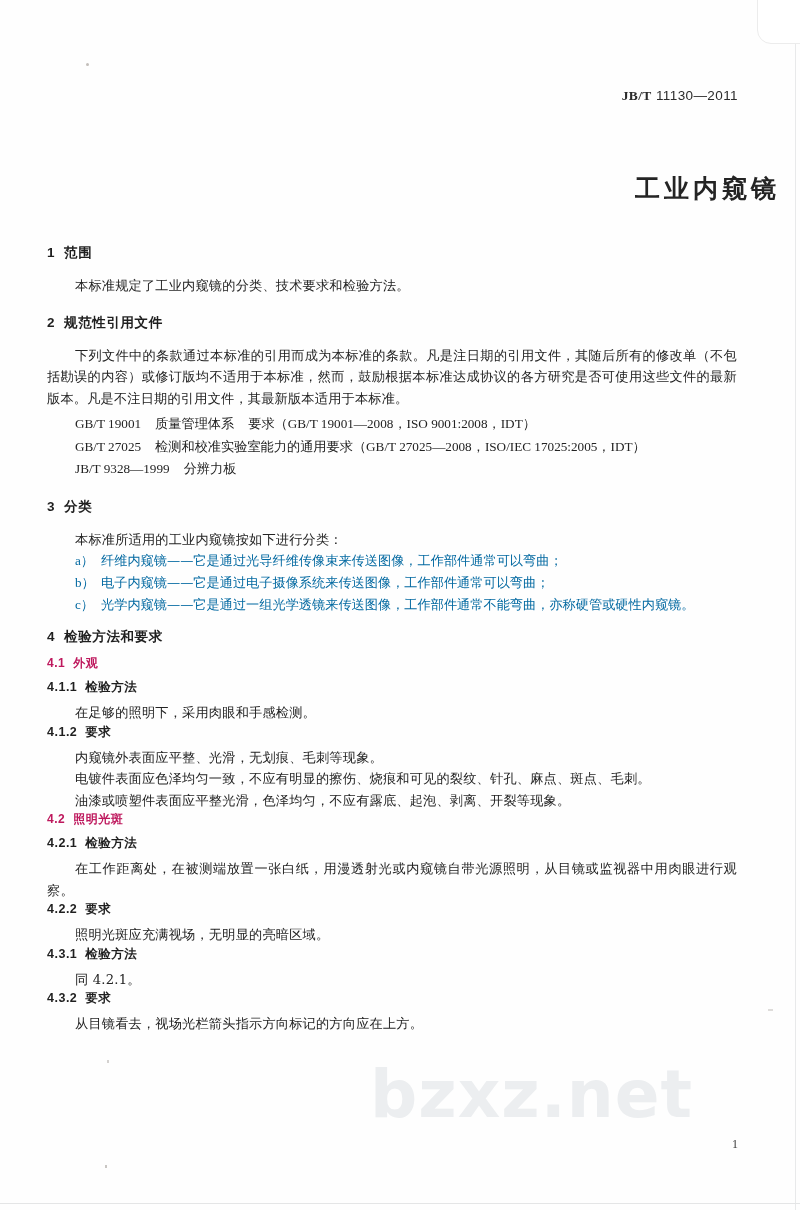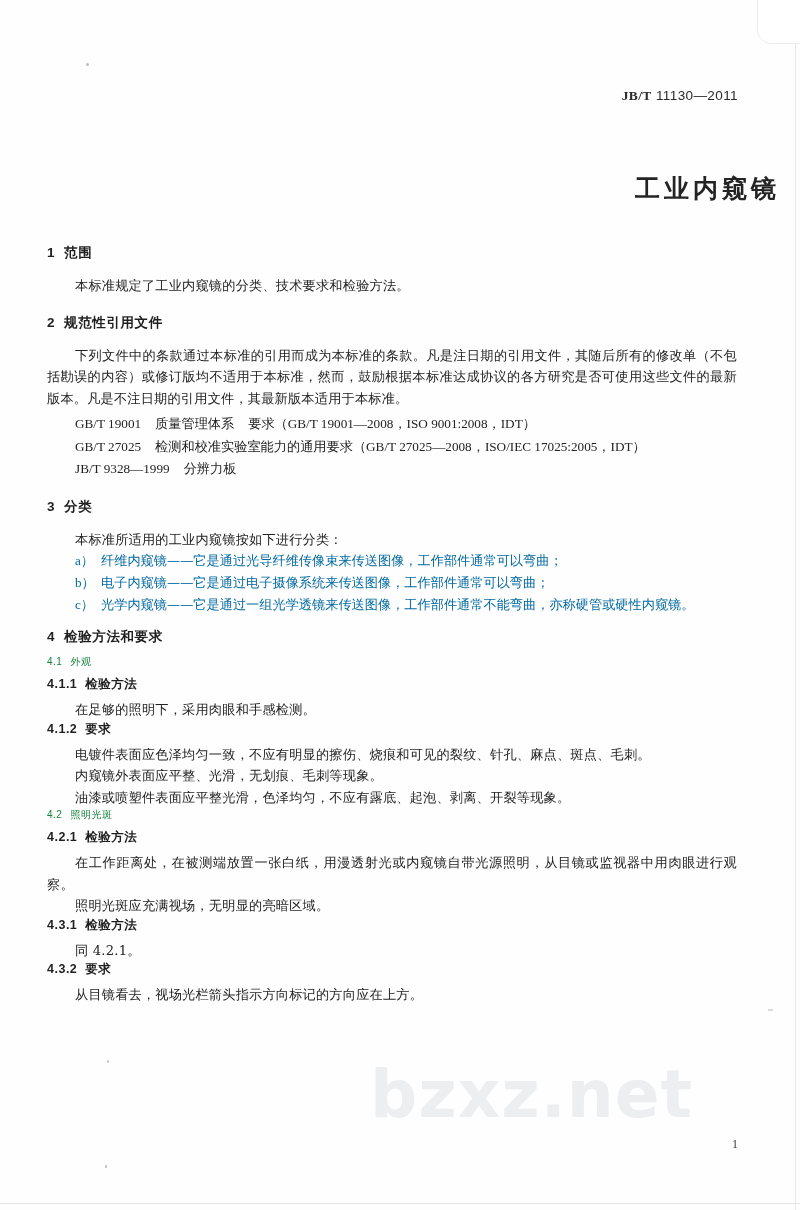"4.1 外观" .h2 { color: #15803d -> #be185d; font-size: 10px -> 12px; font-weight: normal -> bold }
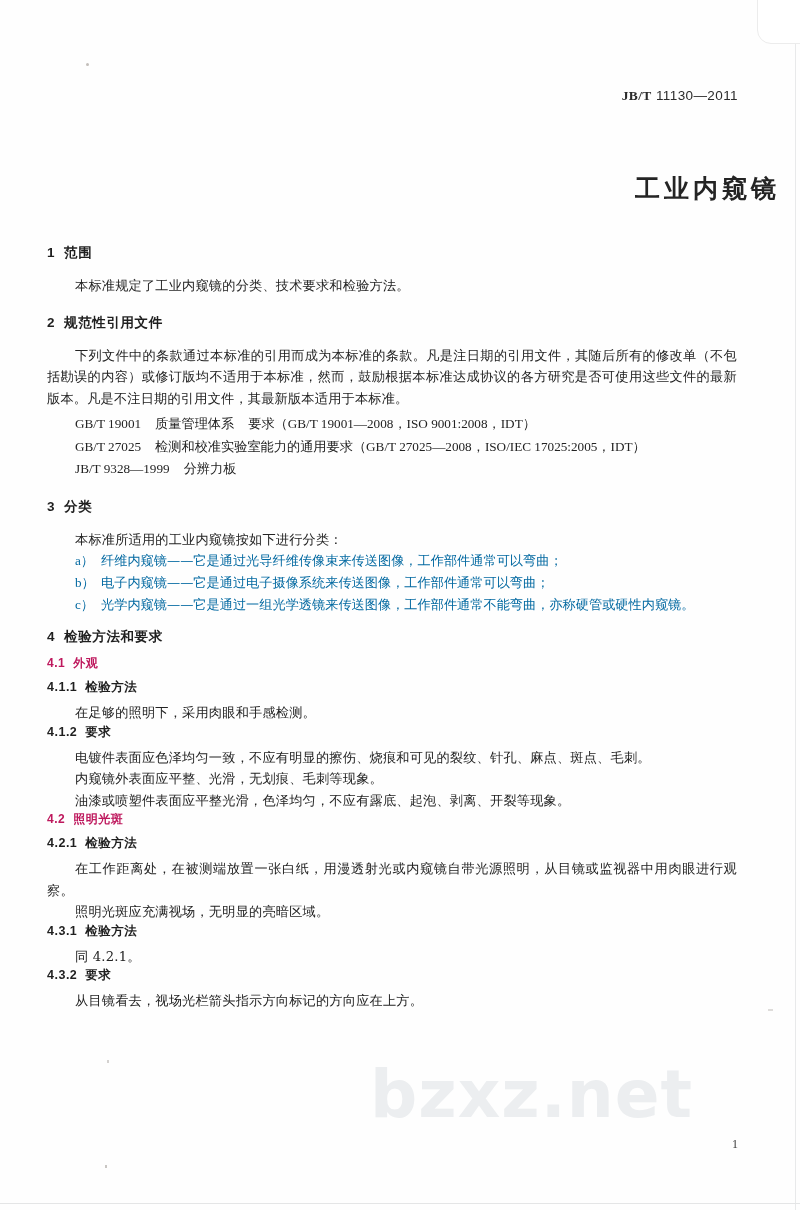"电镀件表面应色泽均匀一致，不应有明显的擦伤、烧痕和可见的裂纹、针孔、麻点、斑点、" p.p { order: before "内窥镜外表面应平整、光滑，无划痕、毛刺等现象。" -> after "内窥镜外表面应平整、光滑，无划痕、毛刺等现象。" }
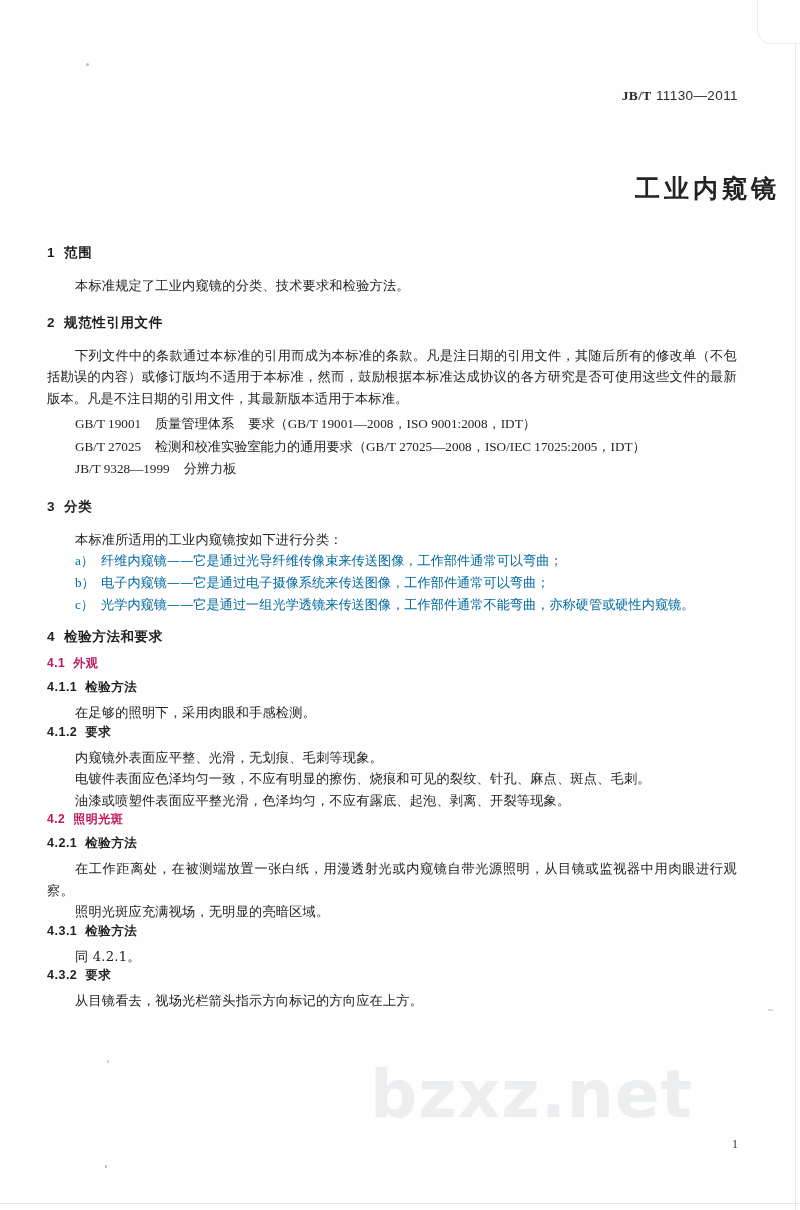"4.2.2 要求" div.h3 { html: none -> <div> <span>4.2.2</span><span>要求</span> </div> }
